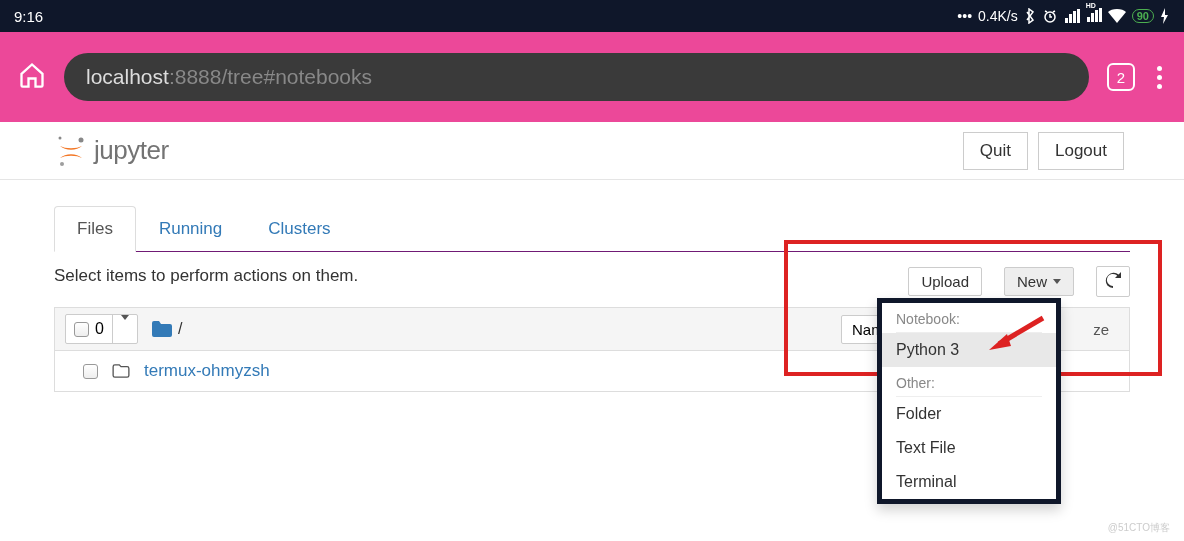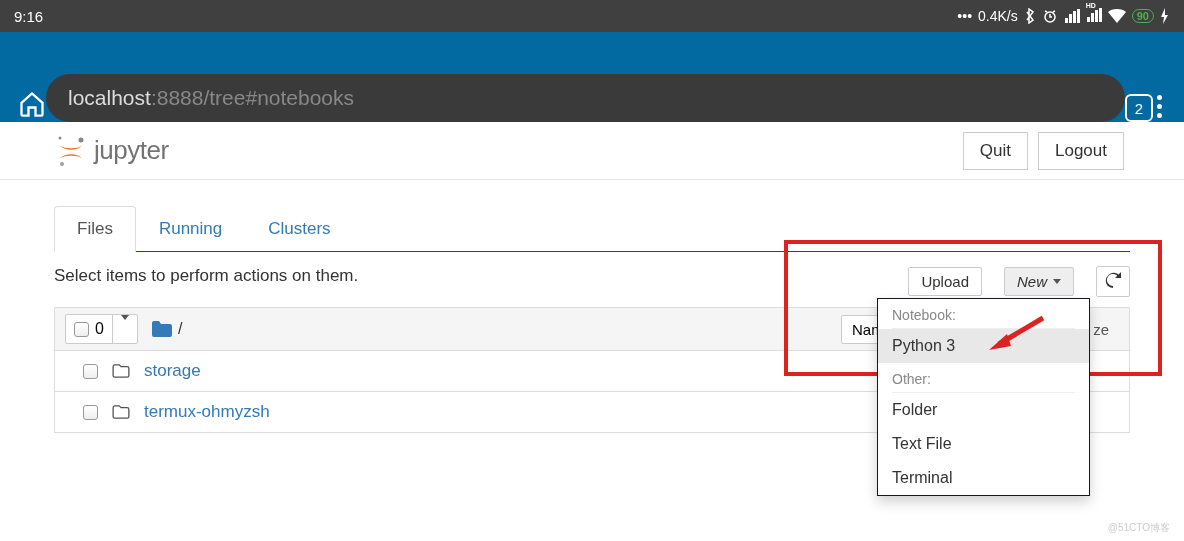"9:16" .status-bar { background: #404040 -> #0f172a }
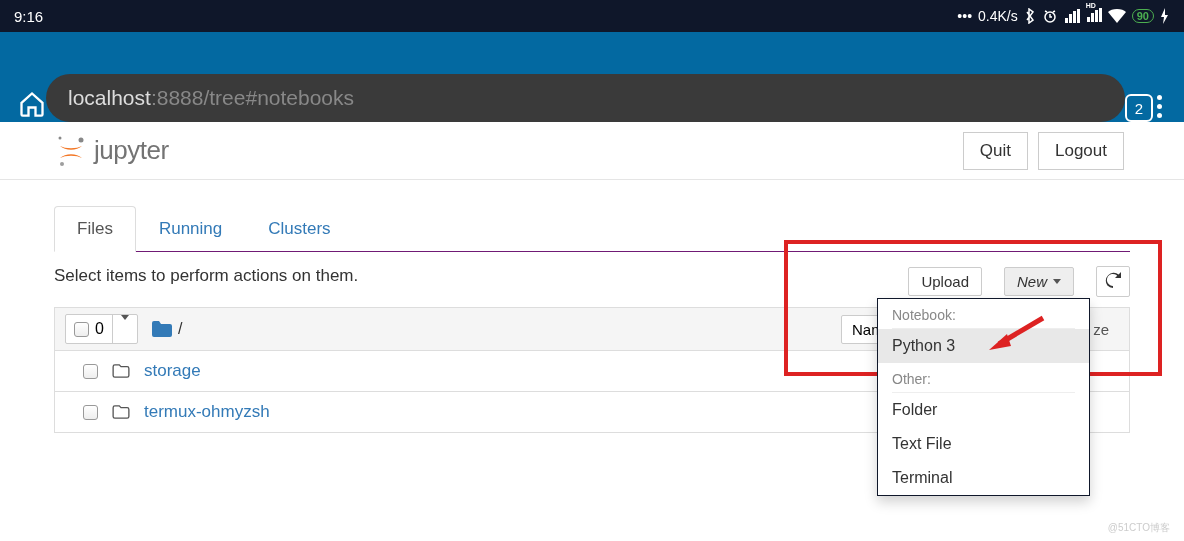"localhost" .url-bar { align-items: flex-end -> center; background: #0369a1 -> #ec4899; gap: none -> 18px }
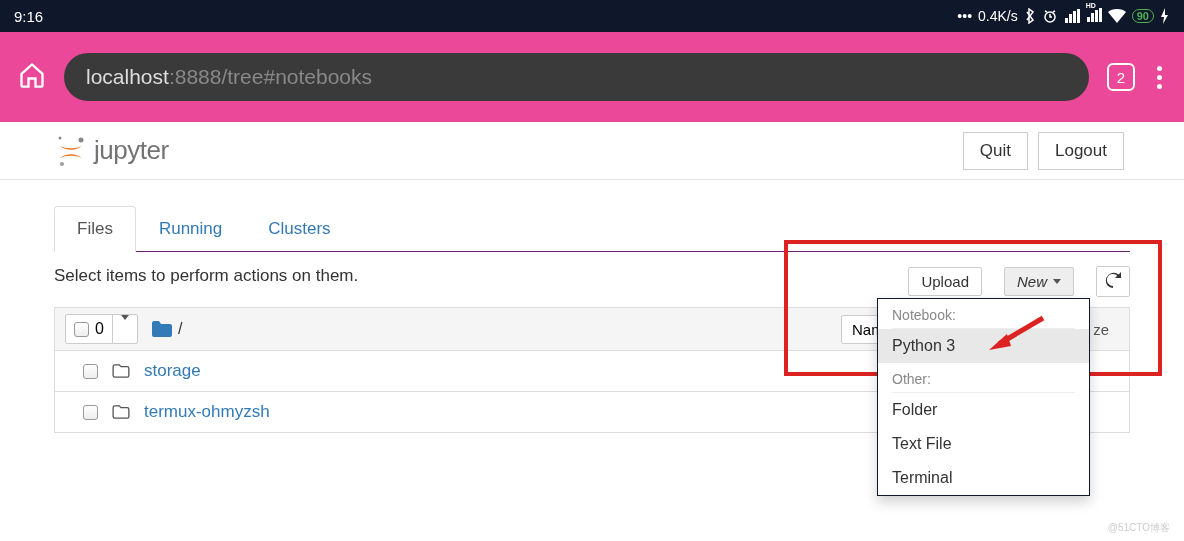"New" .btn.new { font-style: italic -> none }
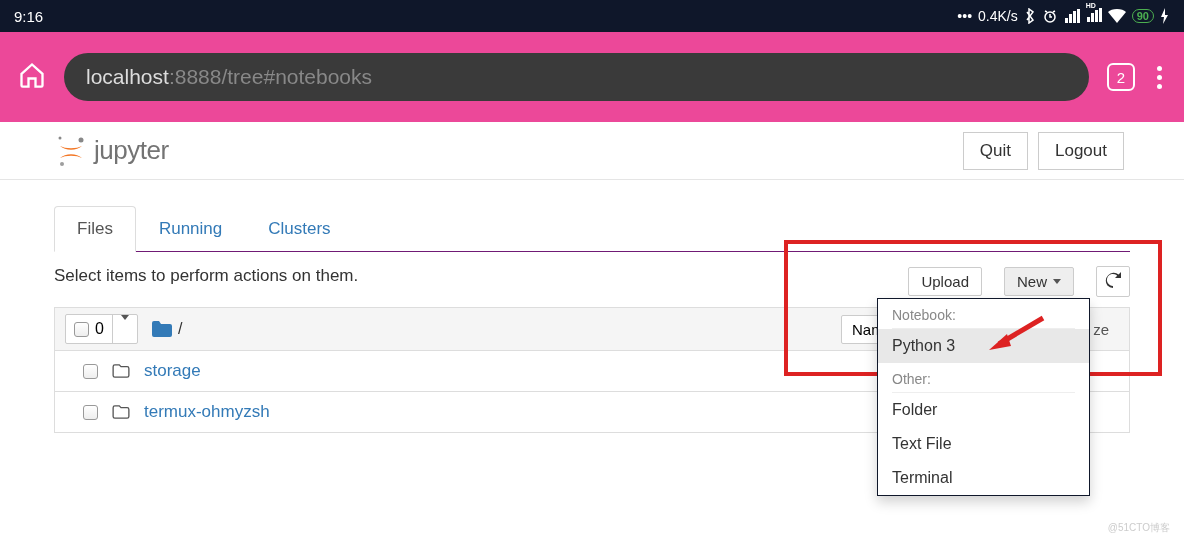"Notebook:" .dropdown { border: 1px solid #0f172a -> 5px solid #0f172a; width: 213px -> 184px }
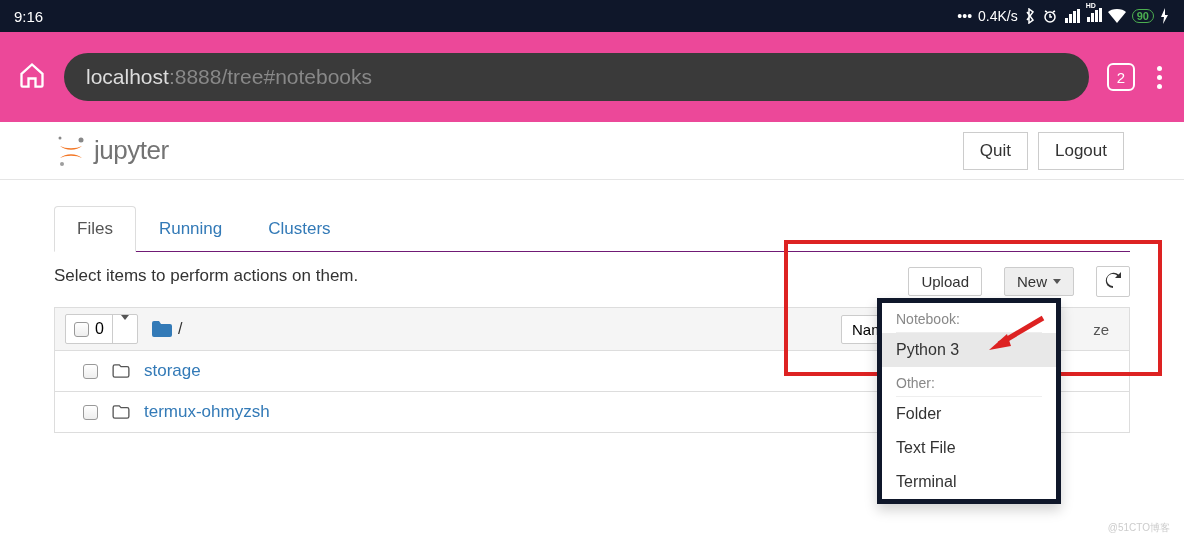"storage" div.file-row { html: <div> <div></div> <svg> <path></path> </svg> <a>storage</a> </div> -> none }
